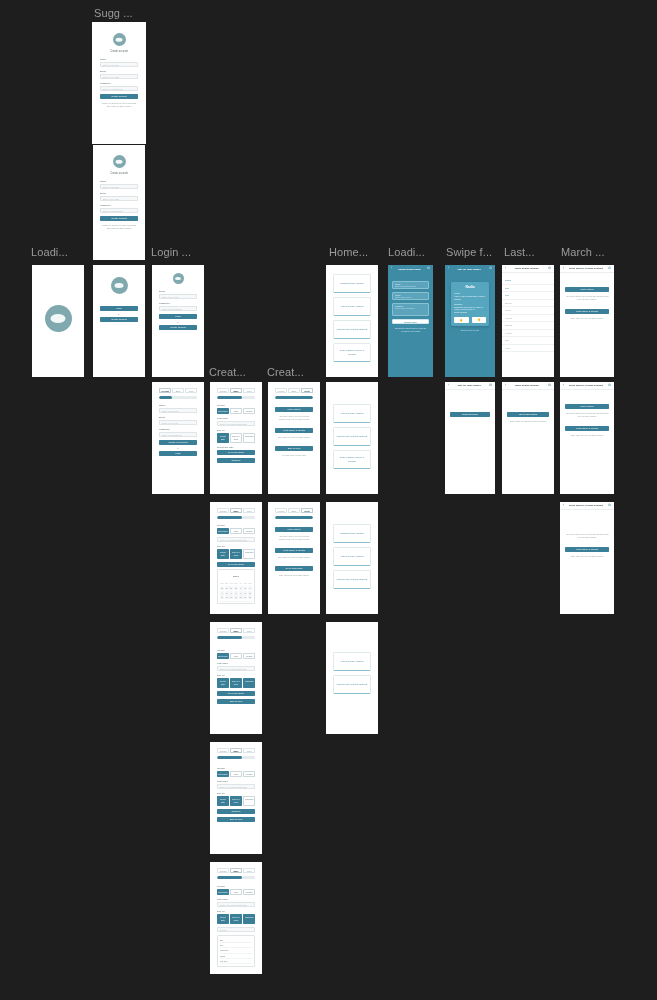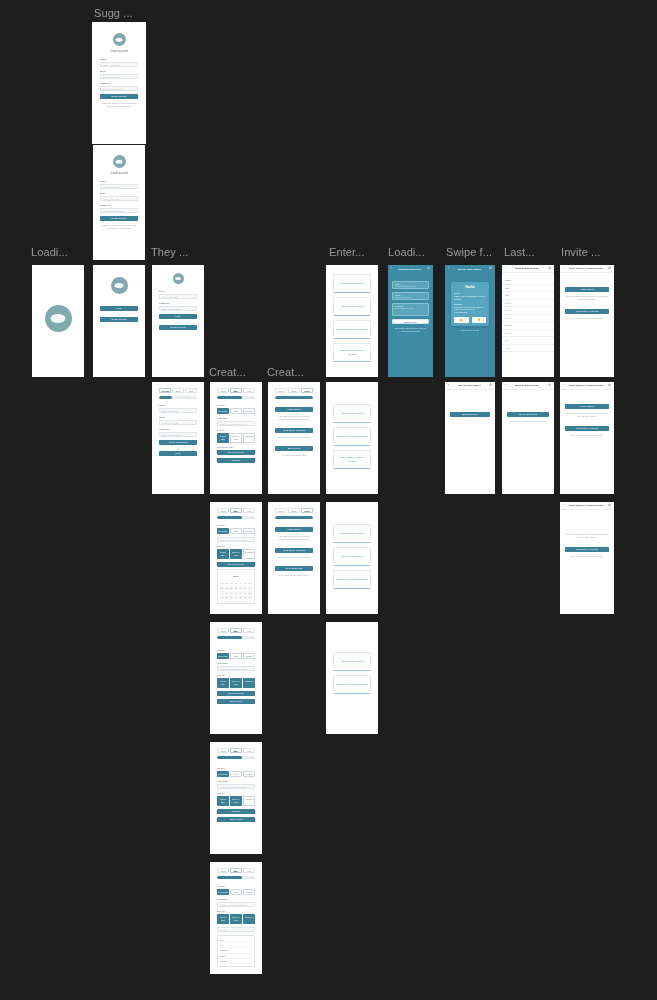"They ..." div.frame-label { text: They -> Login }
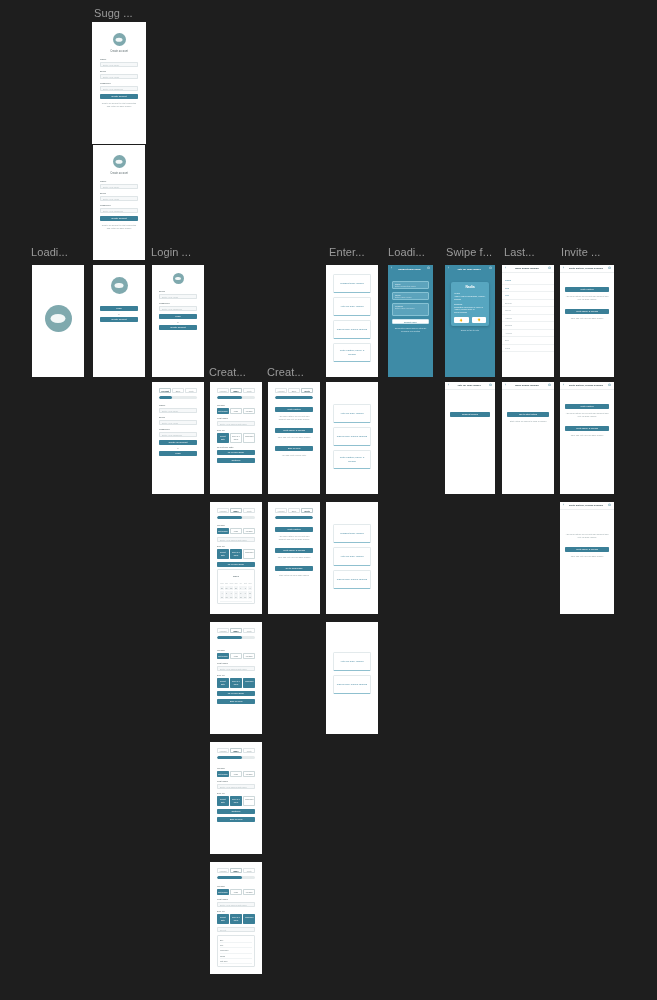"Enter..." div.frame-label { text: Enter -> Home }
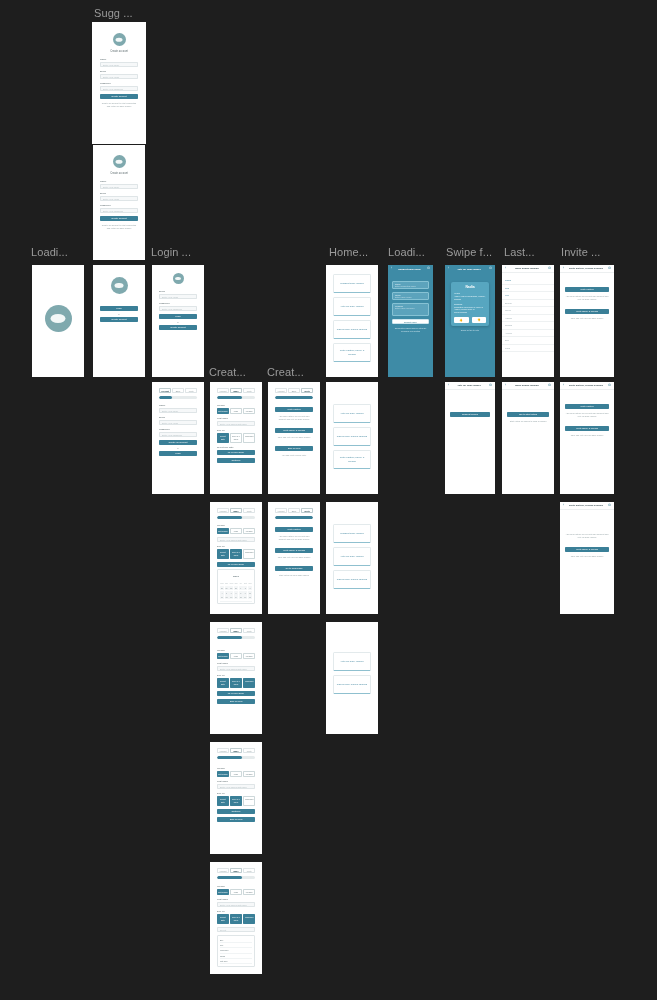"Invite ..." div.frame-label { text: Invite -> March }
